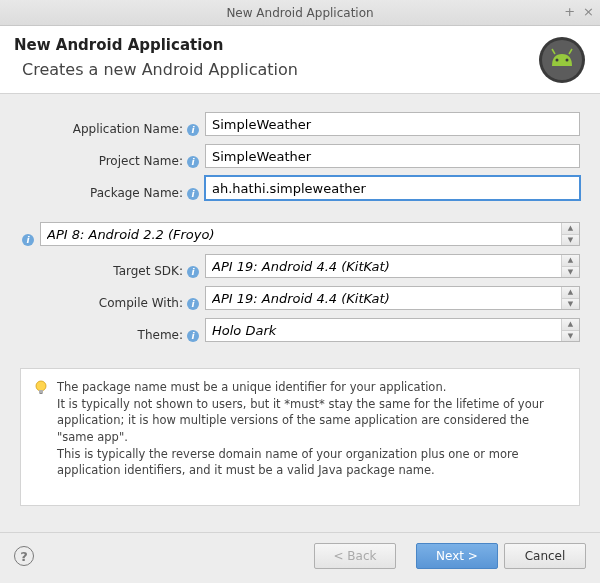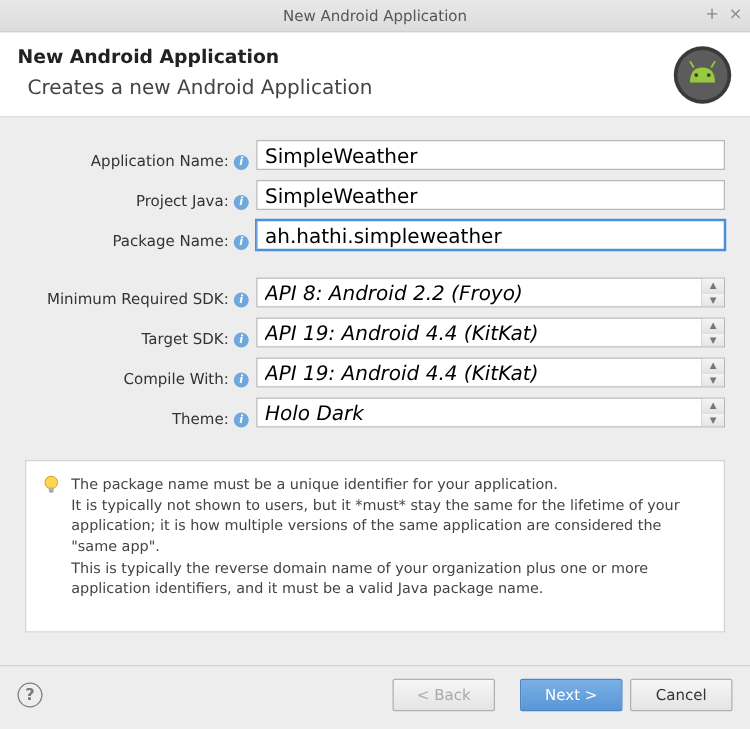"SimpleWeather" .row input[type=text] { font-size: 16px -> 13px }
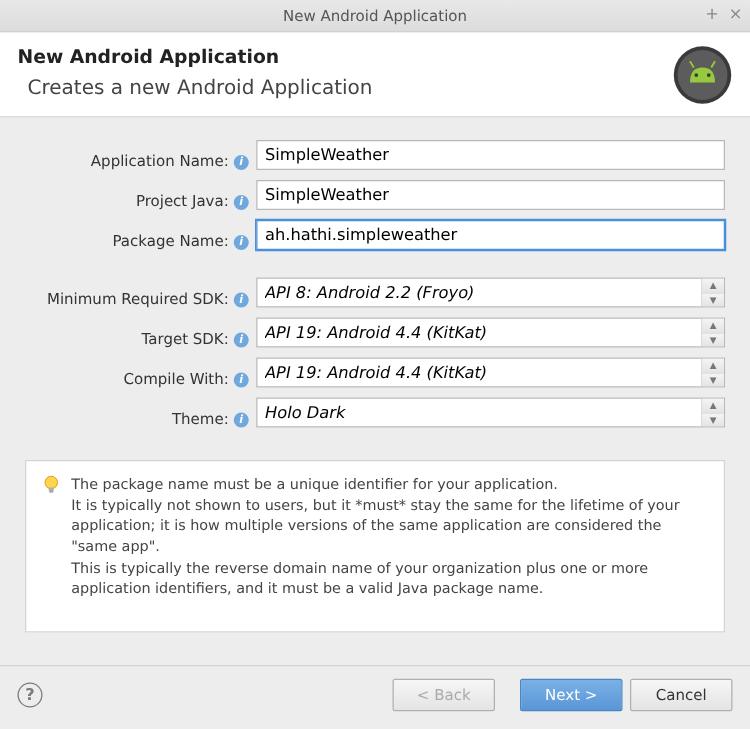"Project Java:" label { text: Java -> Name }
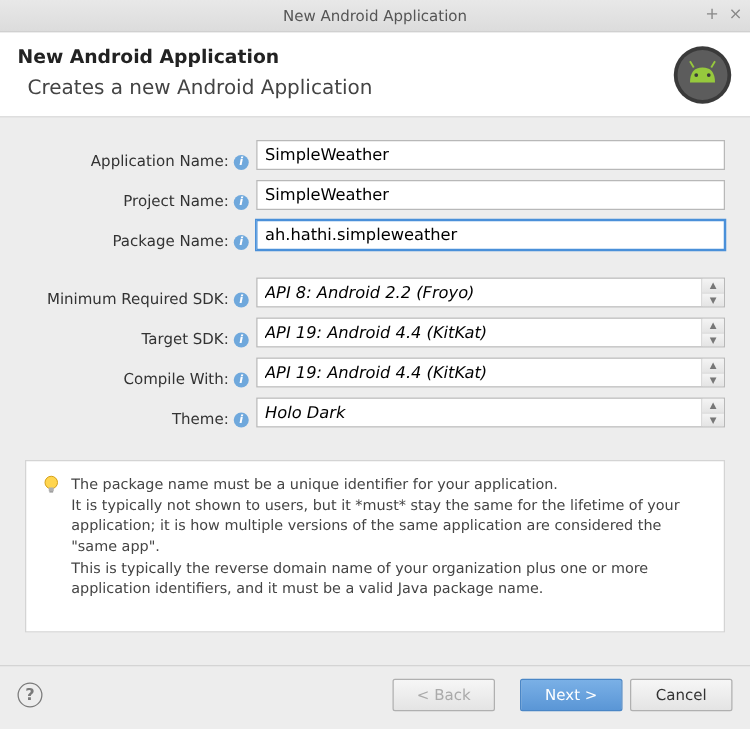"Minimum Required SDK:" label { html: <label>Minimum Required SDK:</label> -> none }
